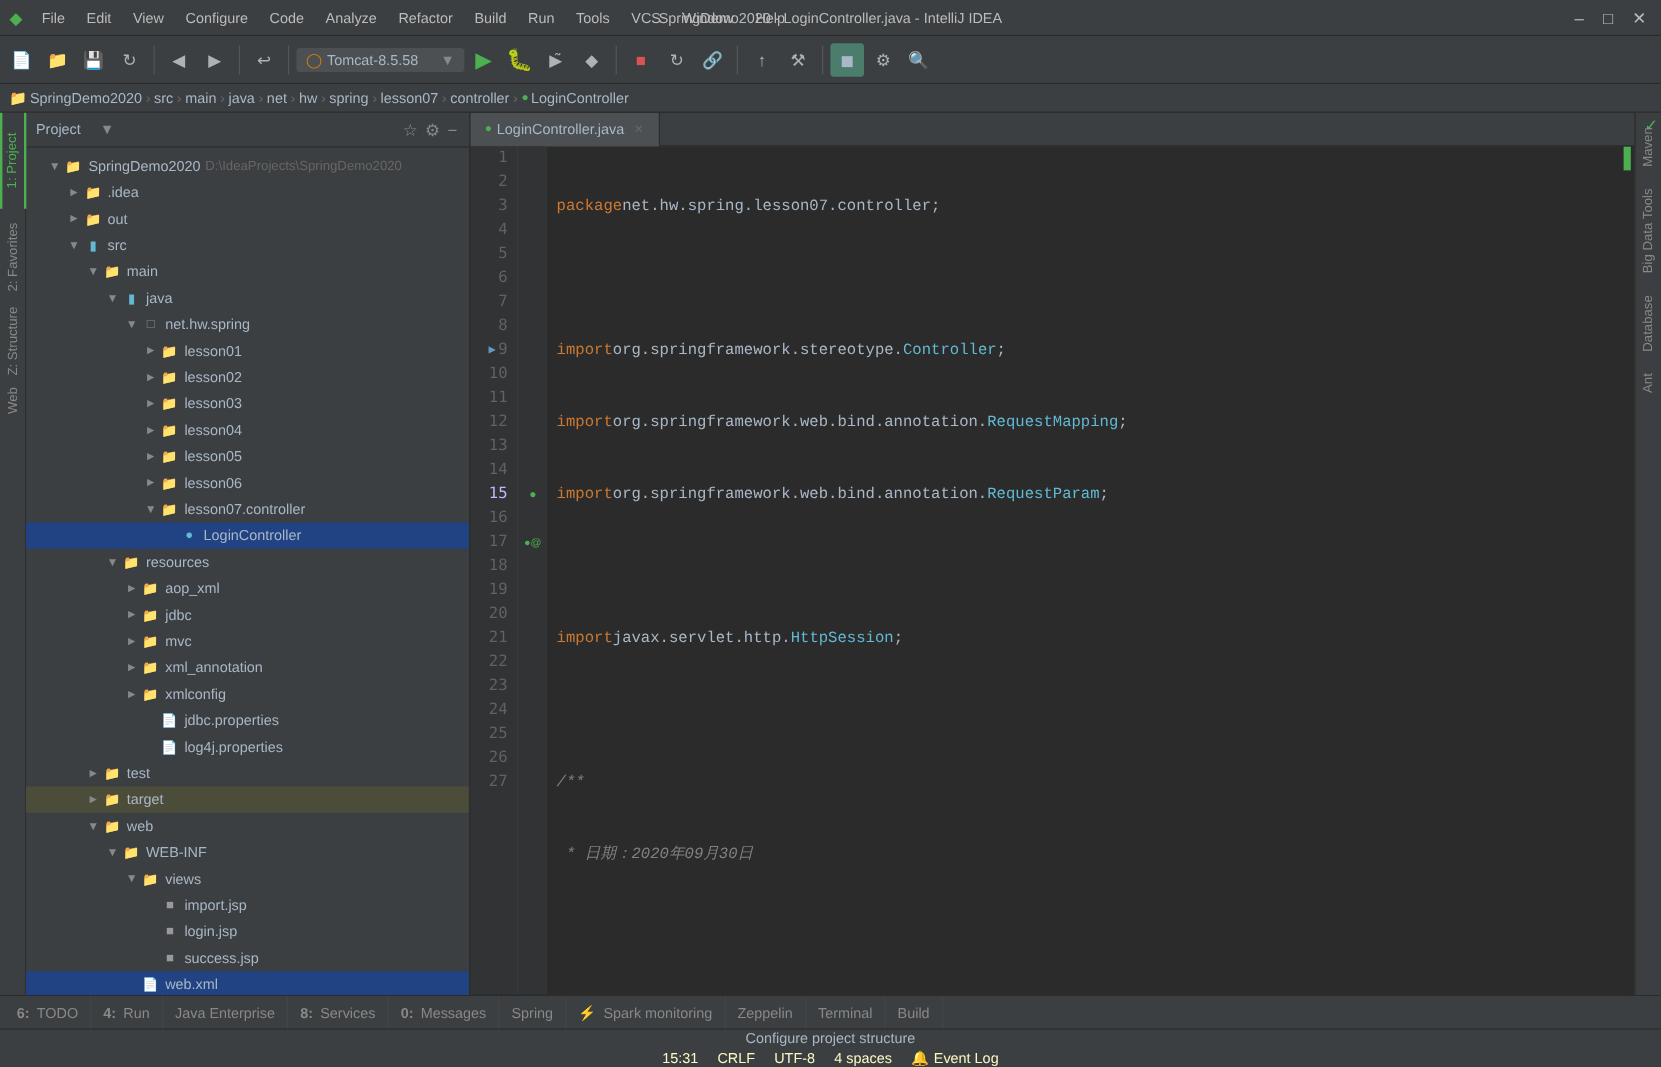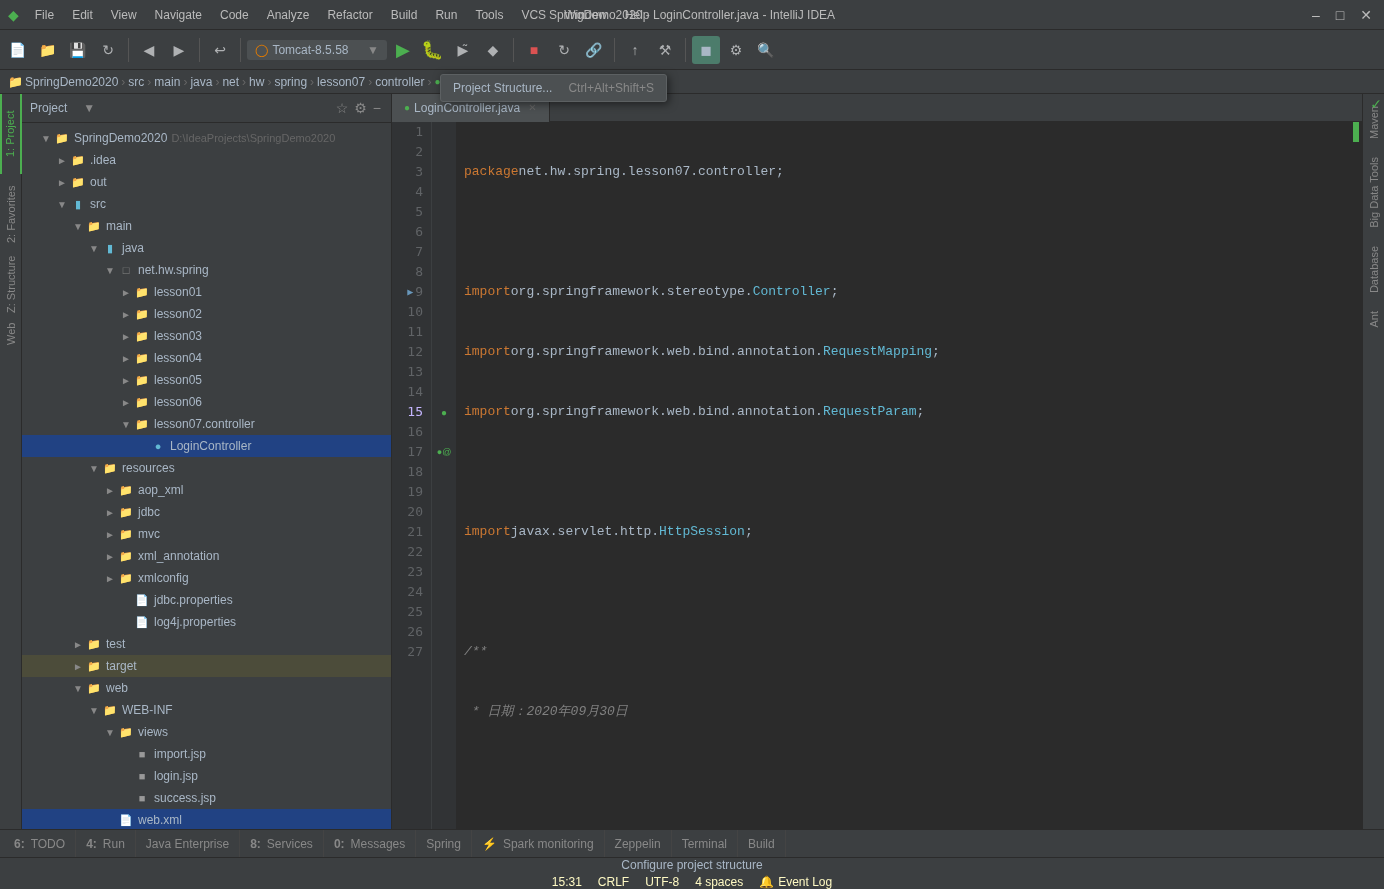"Navigate" span.menu-item { text: Navigate -> Configure }
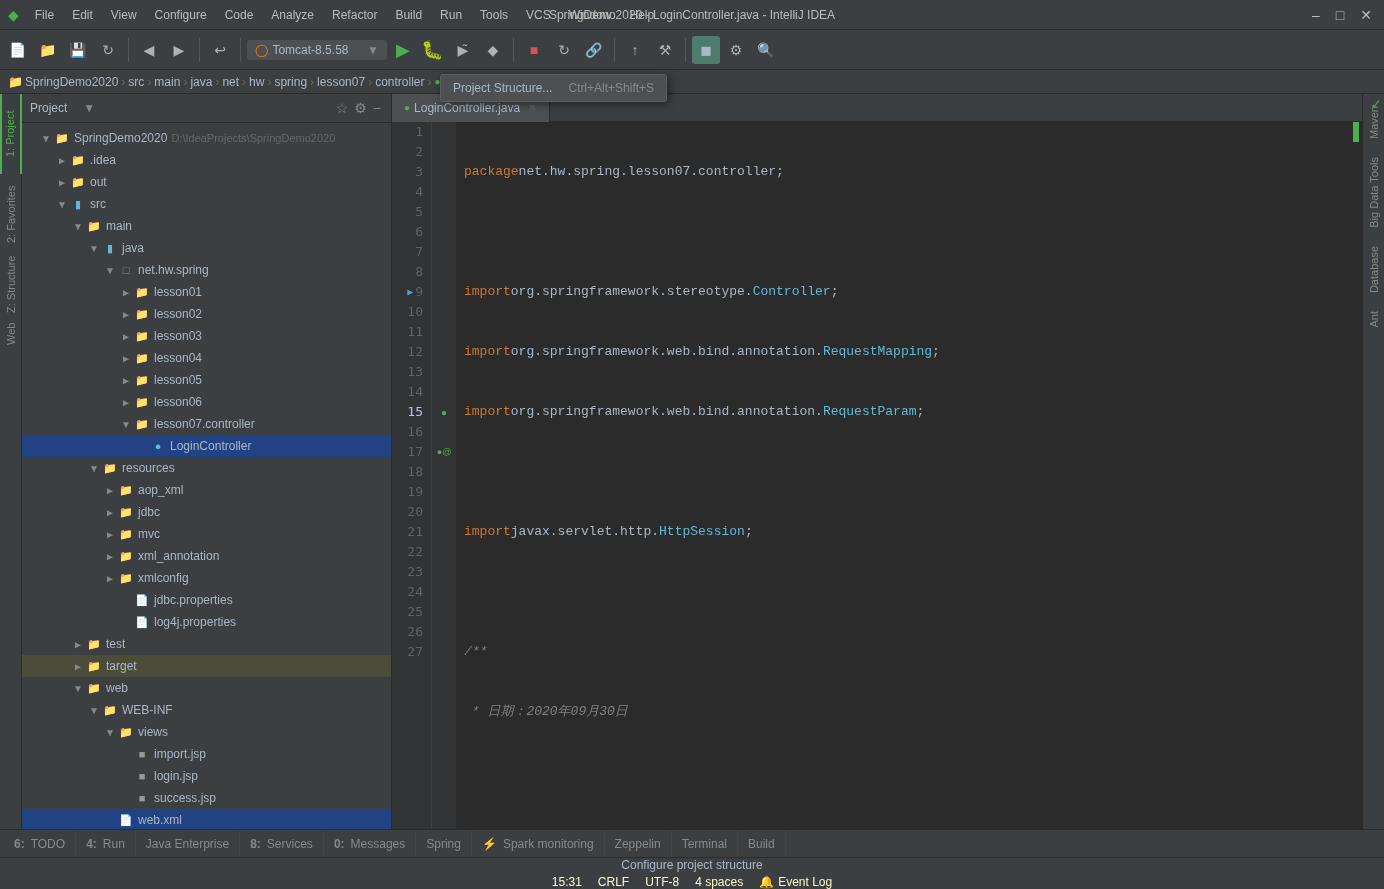"Project Structure..." div { html: <div> <span>Project Structure...</span> <span>Ctrl+Alt+Shift+S</span> </div> -> none }
